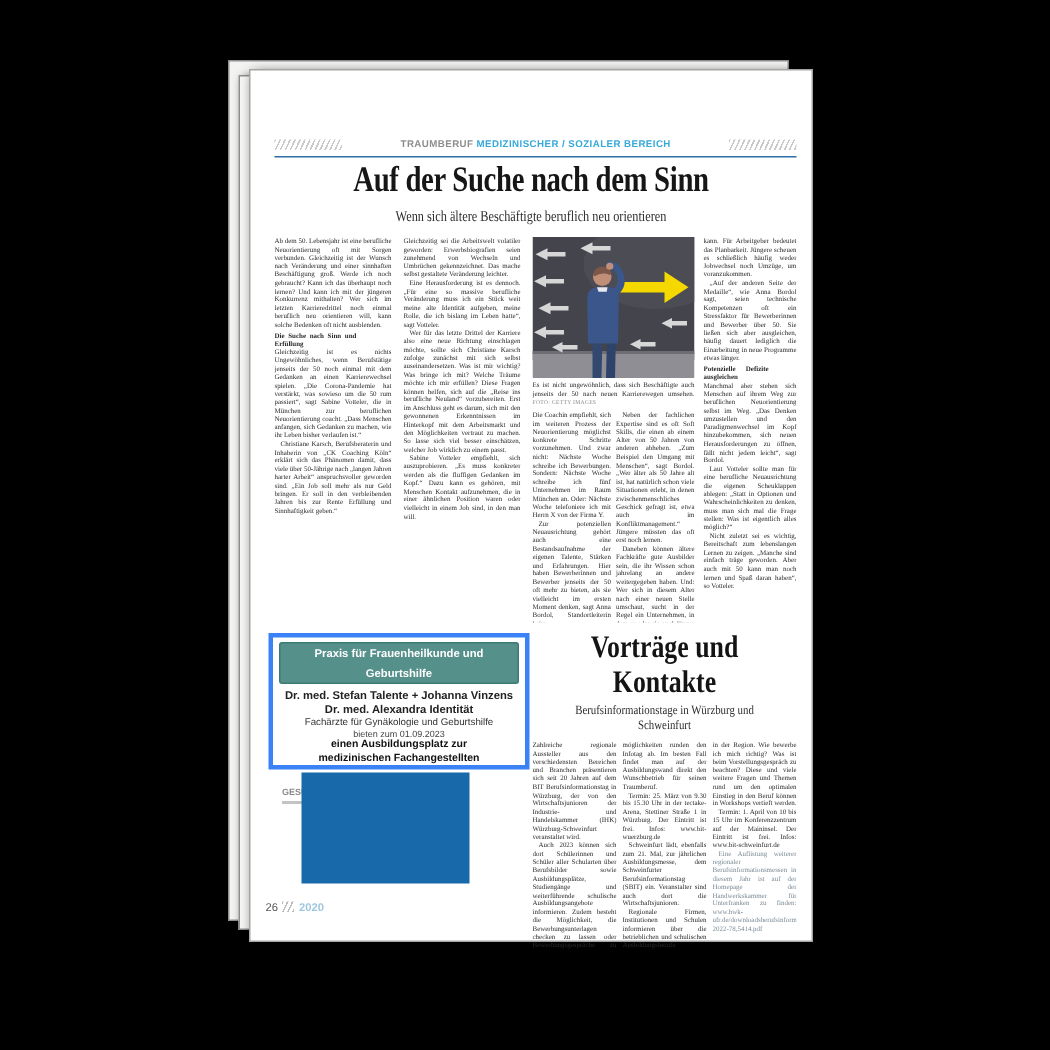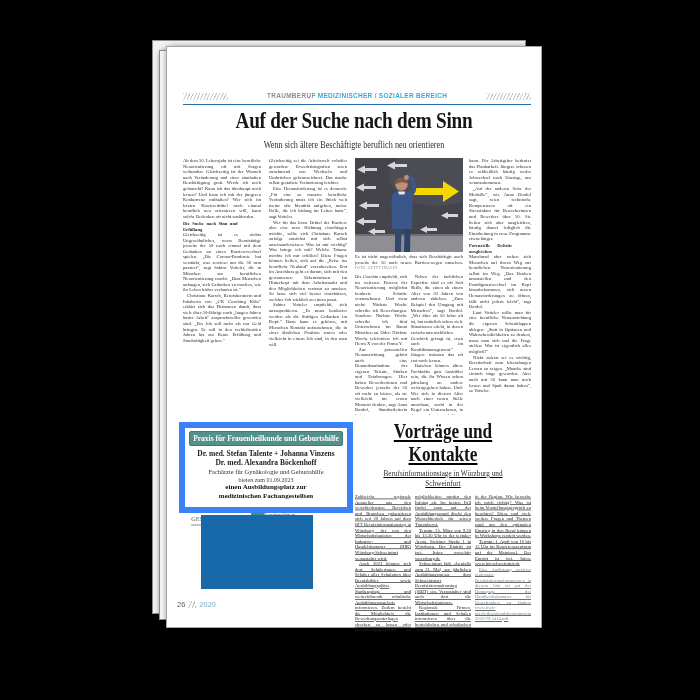"Praxis für Frauenheilkunde und" .ad { border: 6px solid #3b82f6 -> 3px solid #3b82f6; font-family: Liberation Serif, serif -> Liberation Sans, sans-serif }
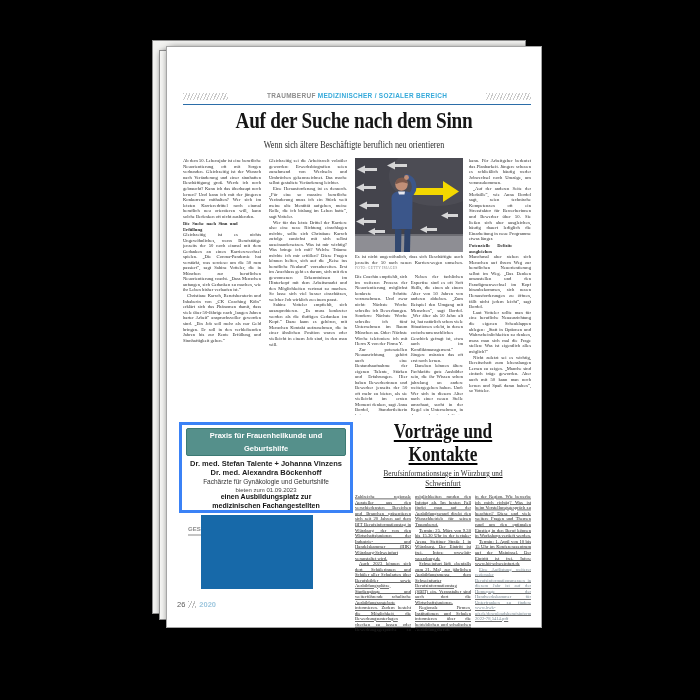"Vorträge und Kontakte" .events { text-decoration: underline -> none }
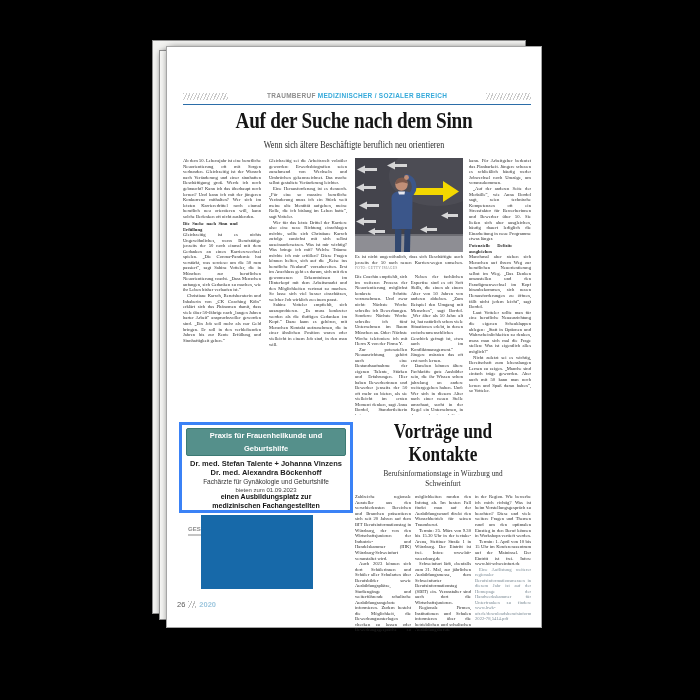"Dr. med. Alexandra Böckenhoff" div.ad-names { text: Böckenhoff -> Identität }
